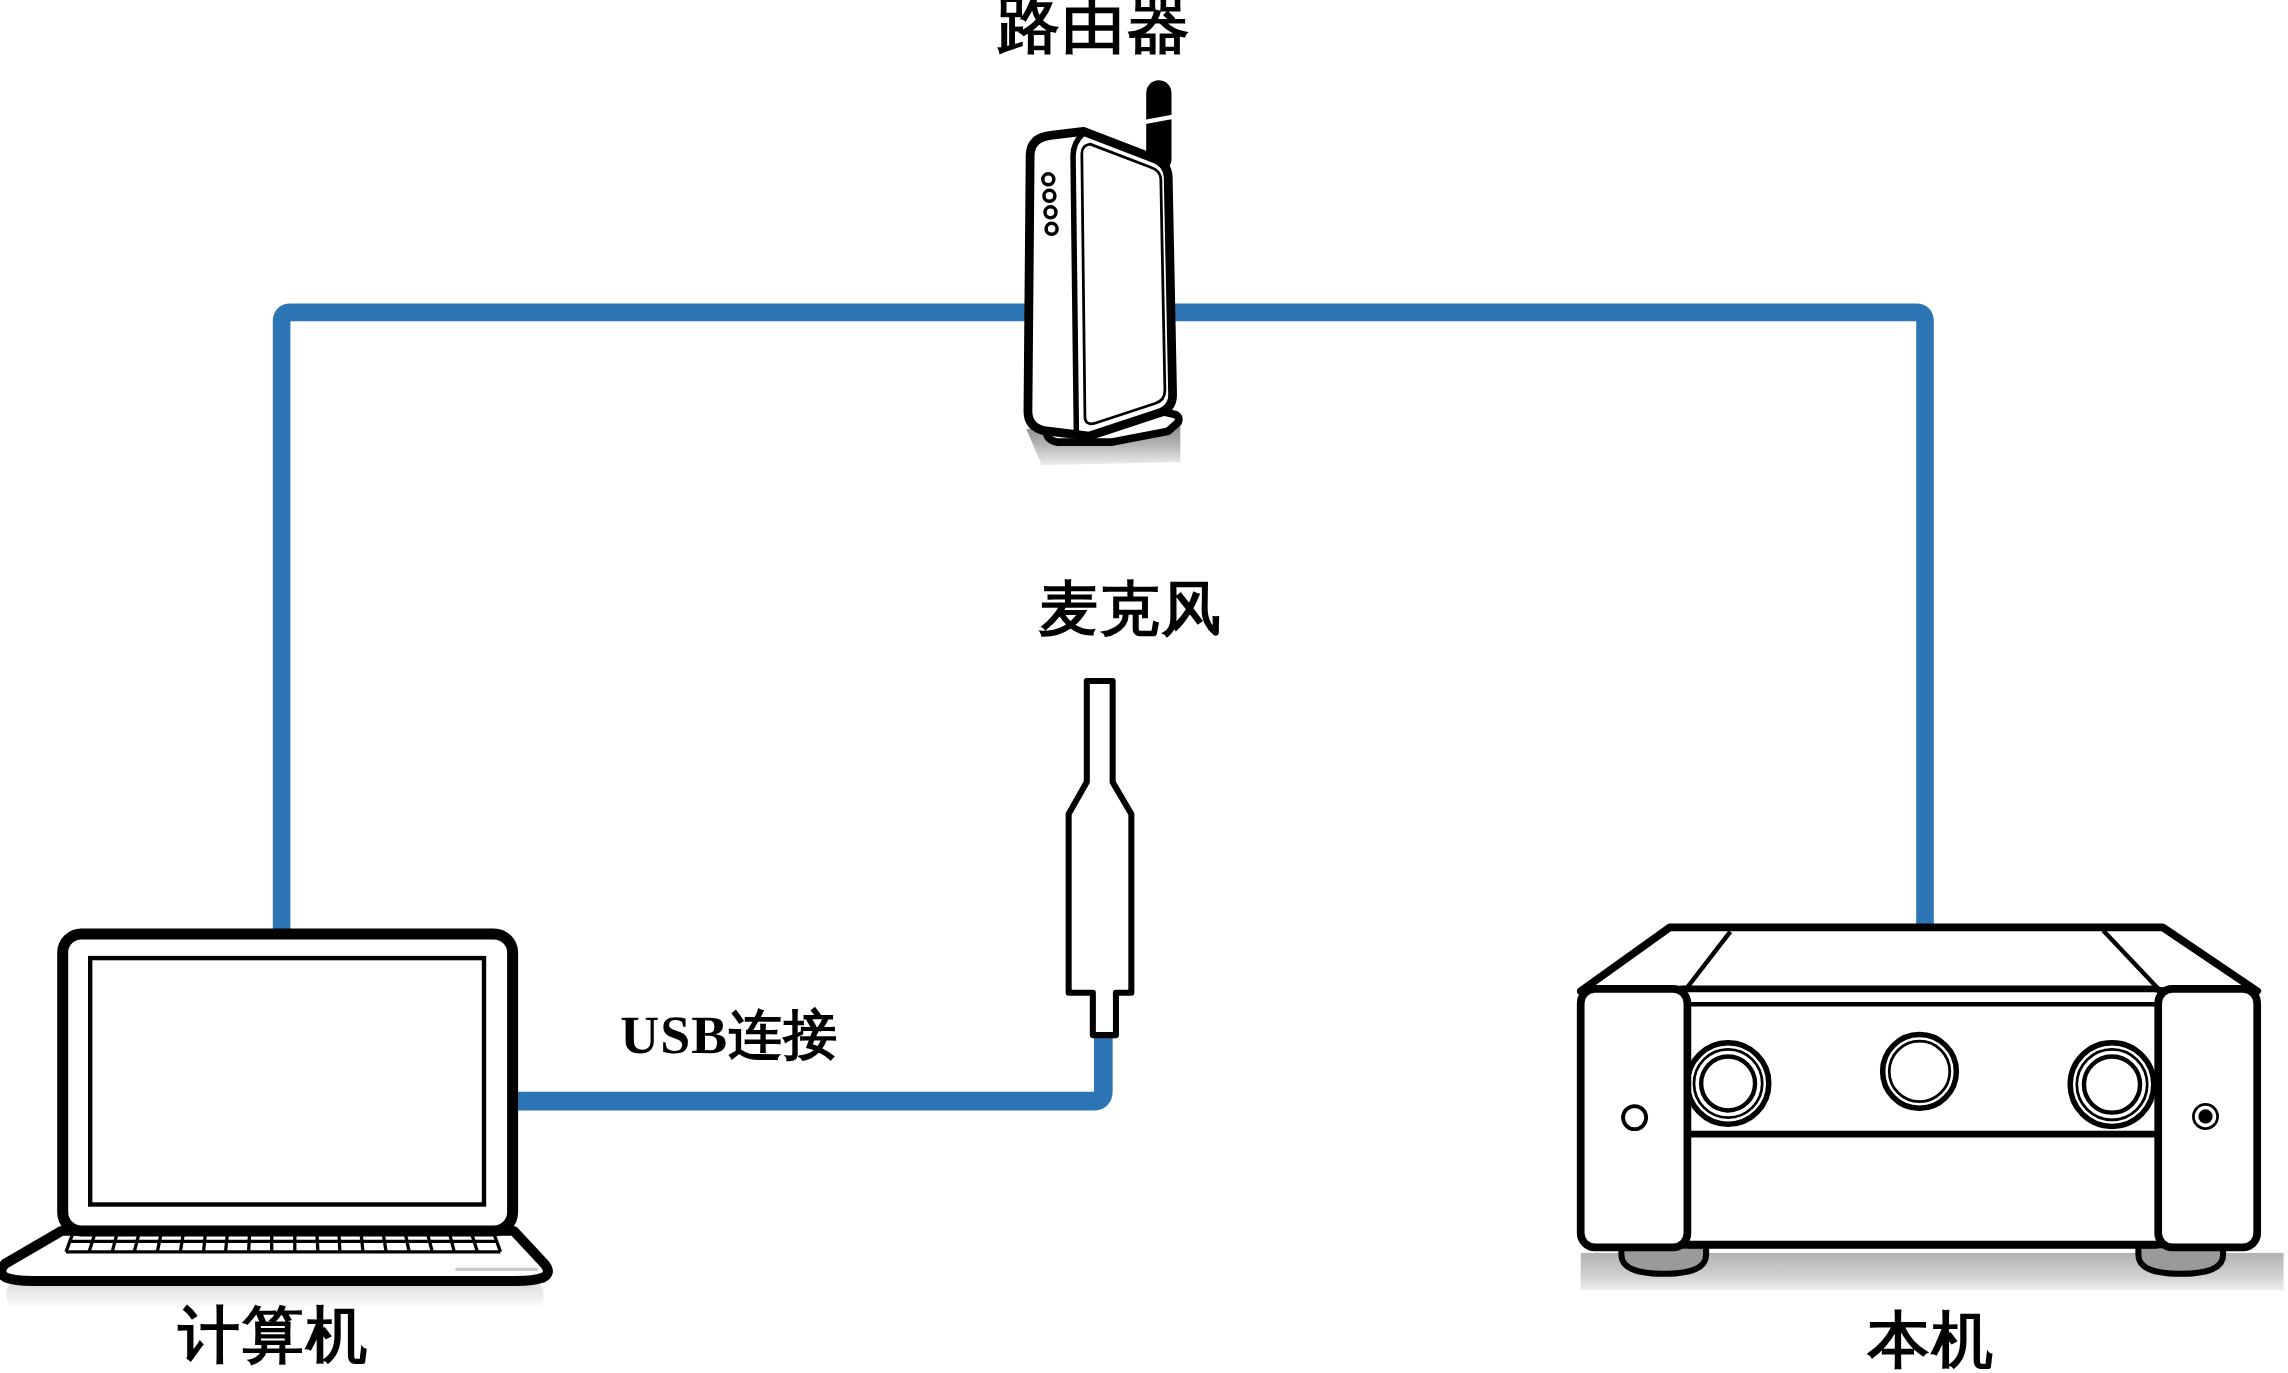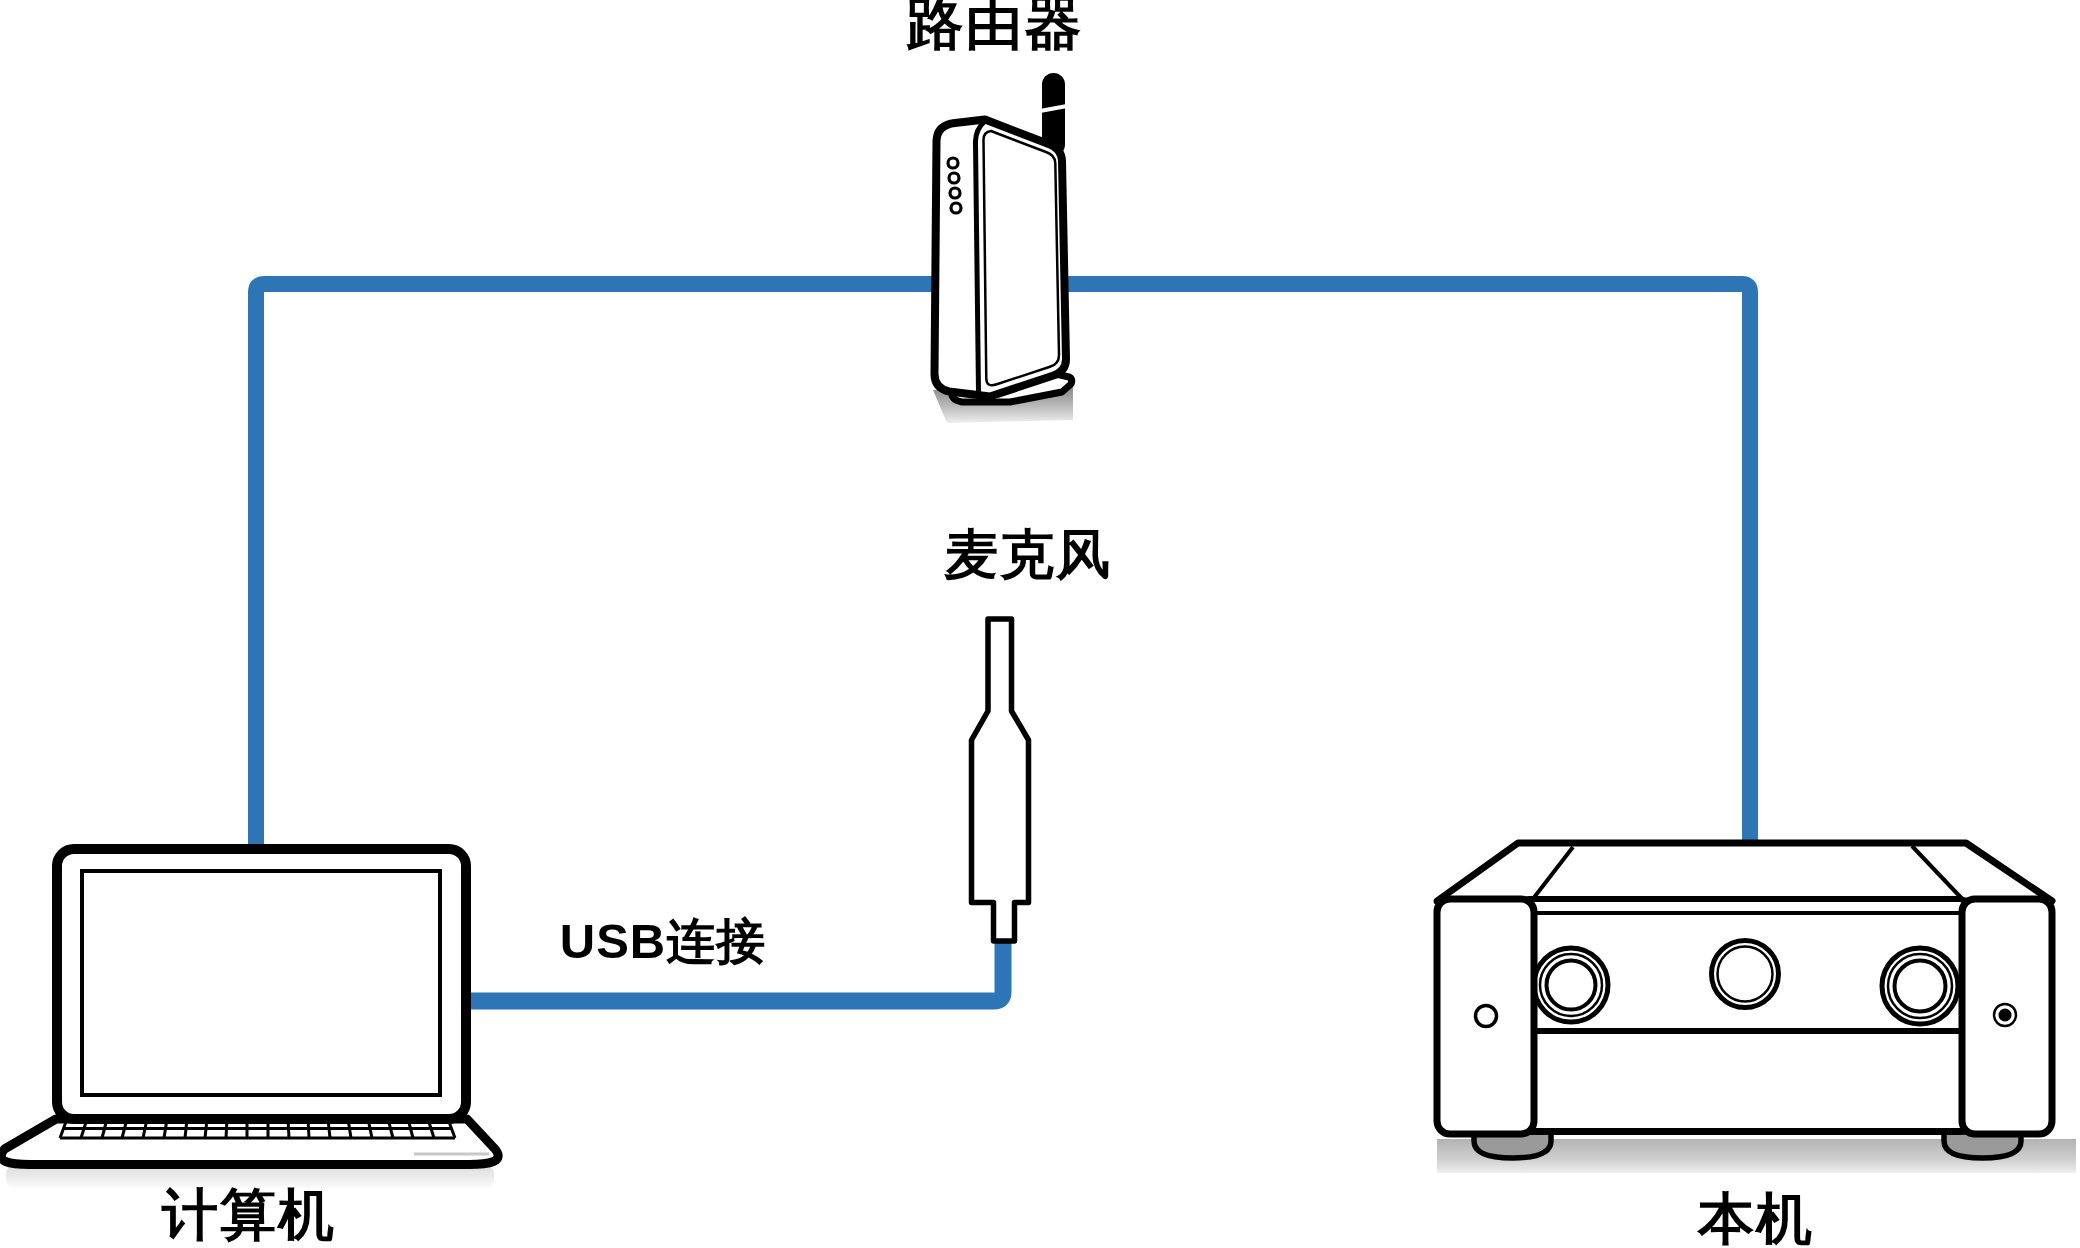"路由器" .stage { font-family: Liberation Sans, sans-serif -> Liberation Serif, serif }
